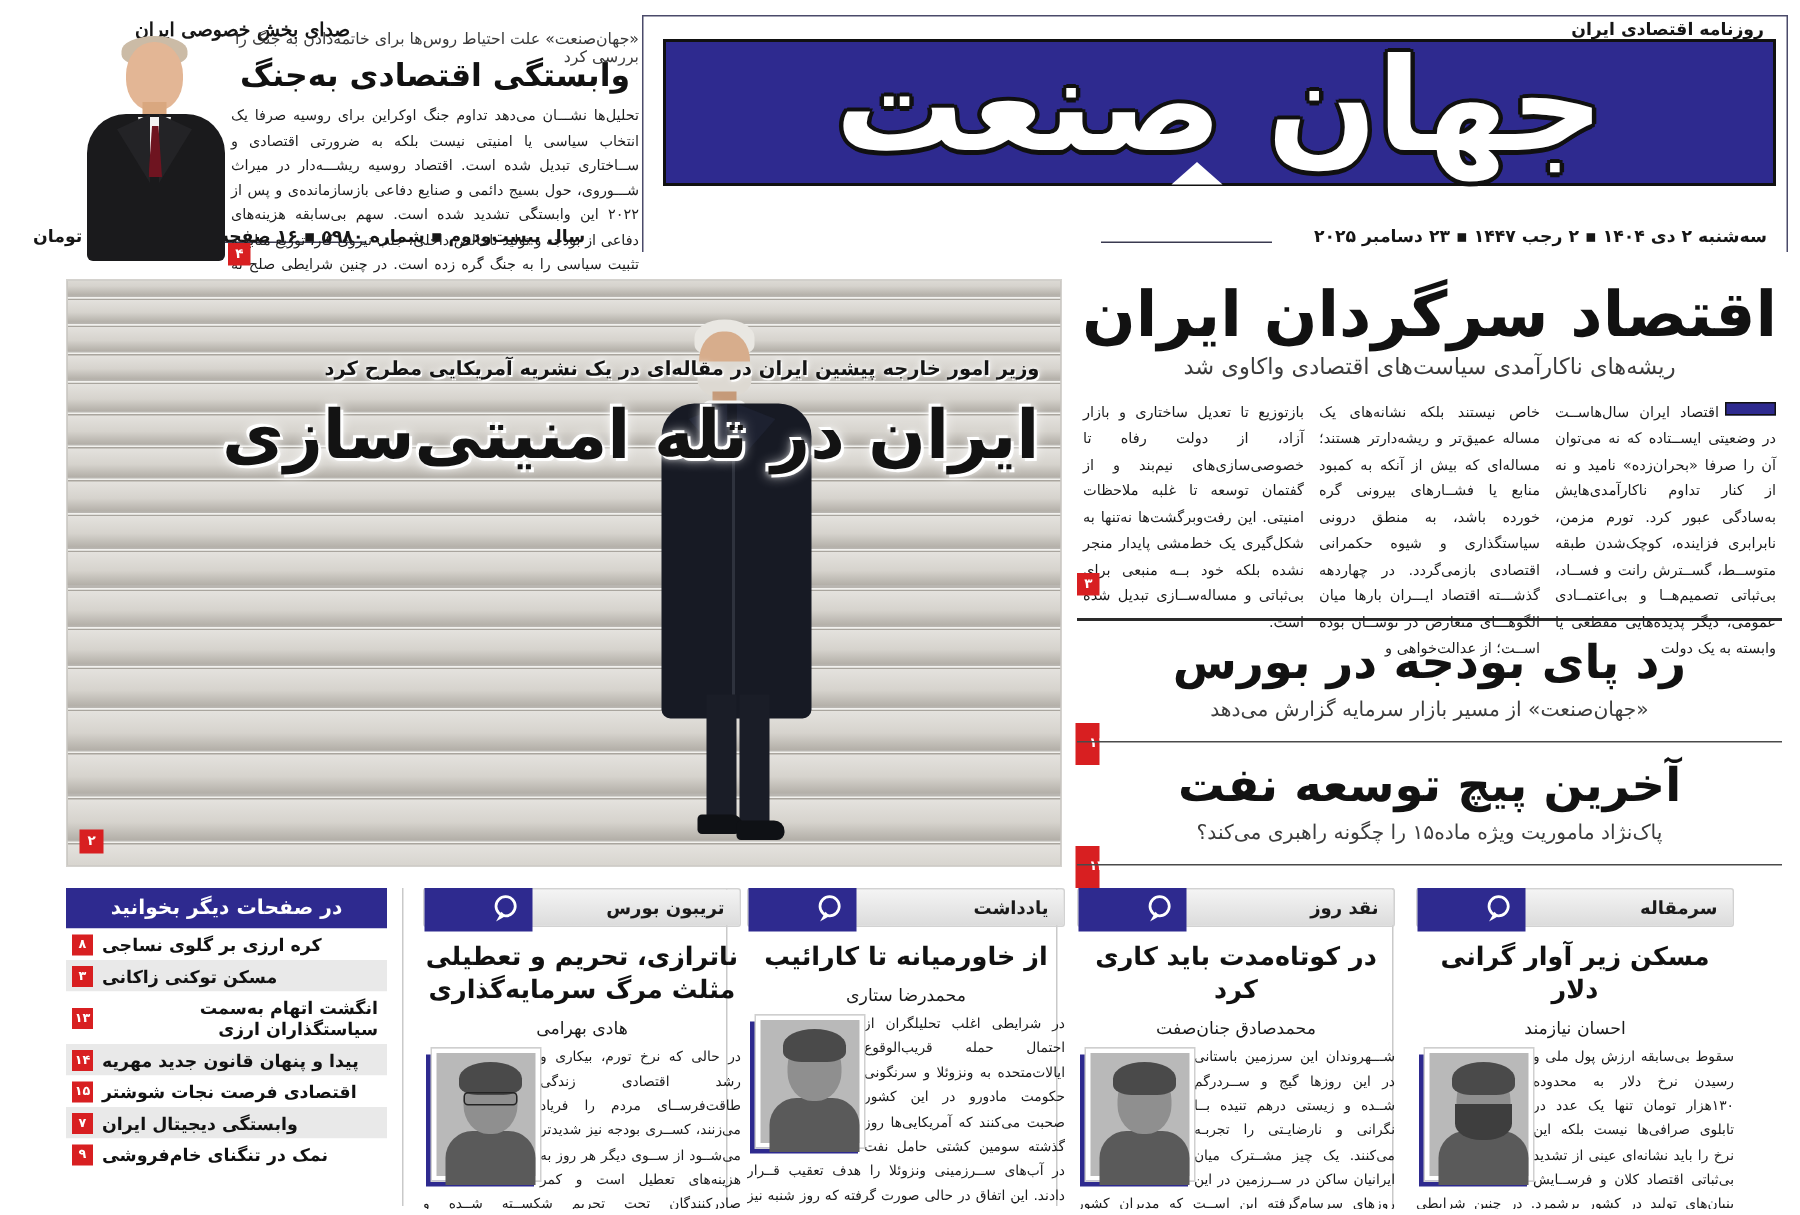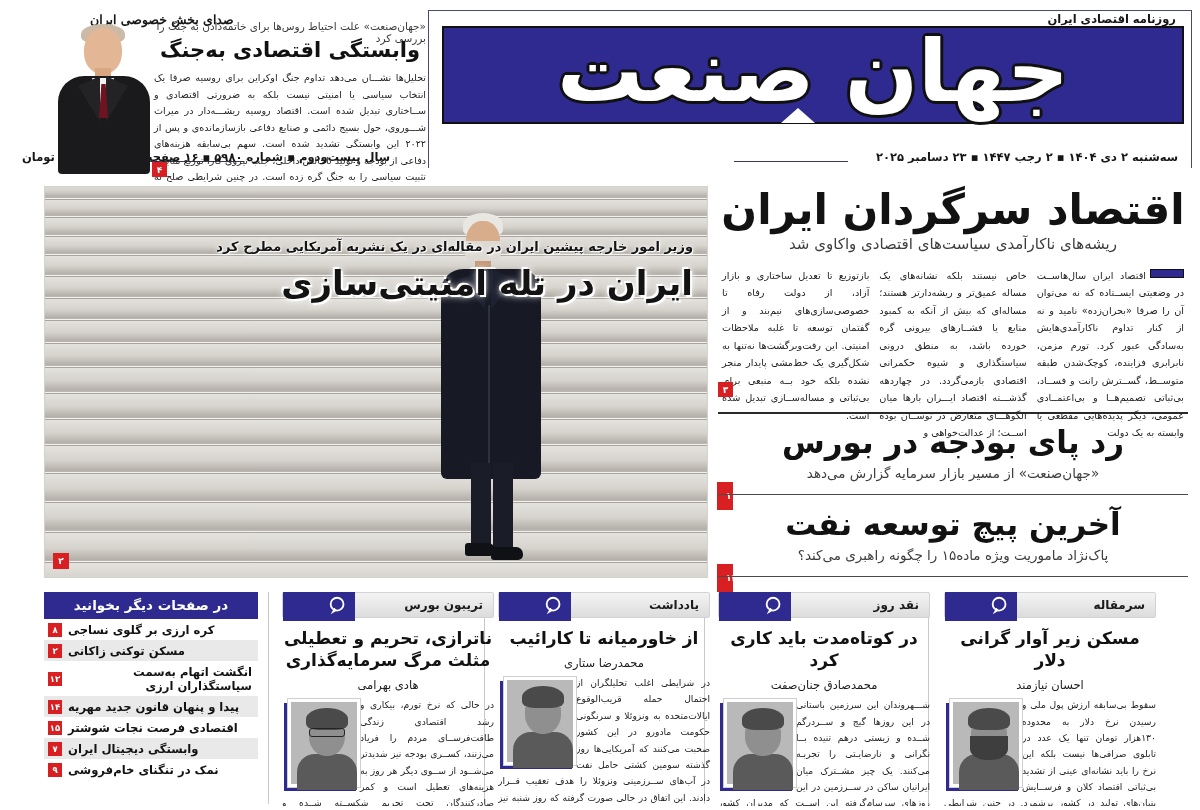"ایران در تله امنیتی‌سازی" .photo-title { font-size: 34px -> 45px }
